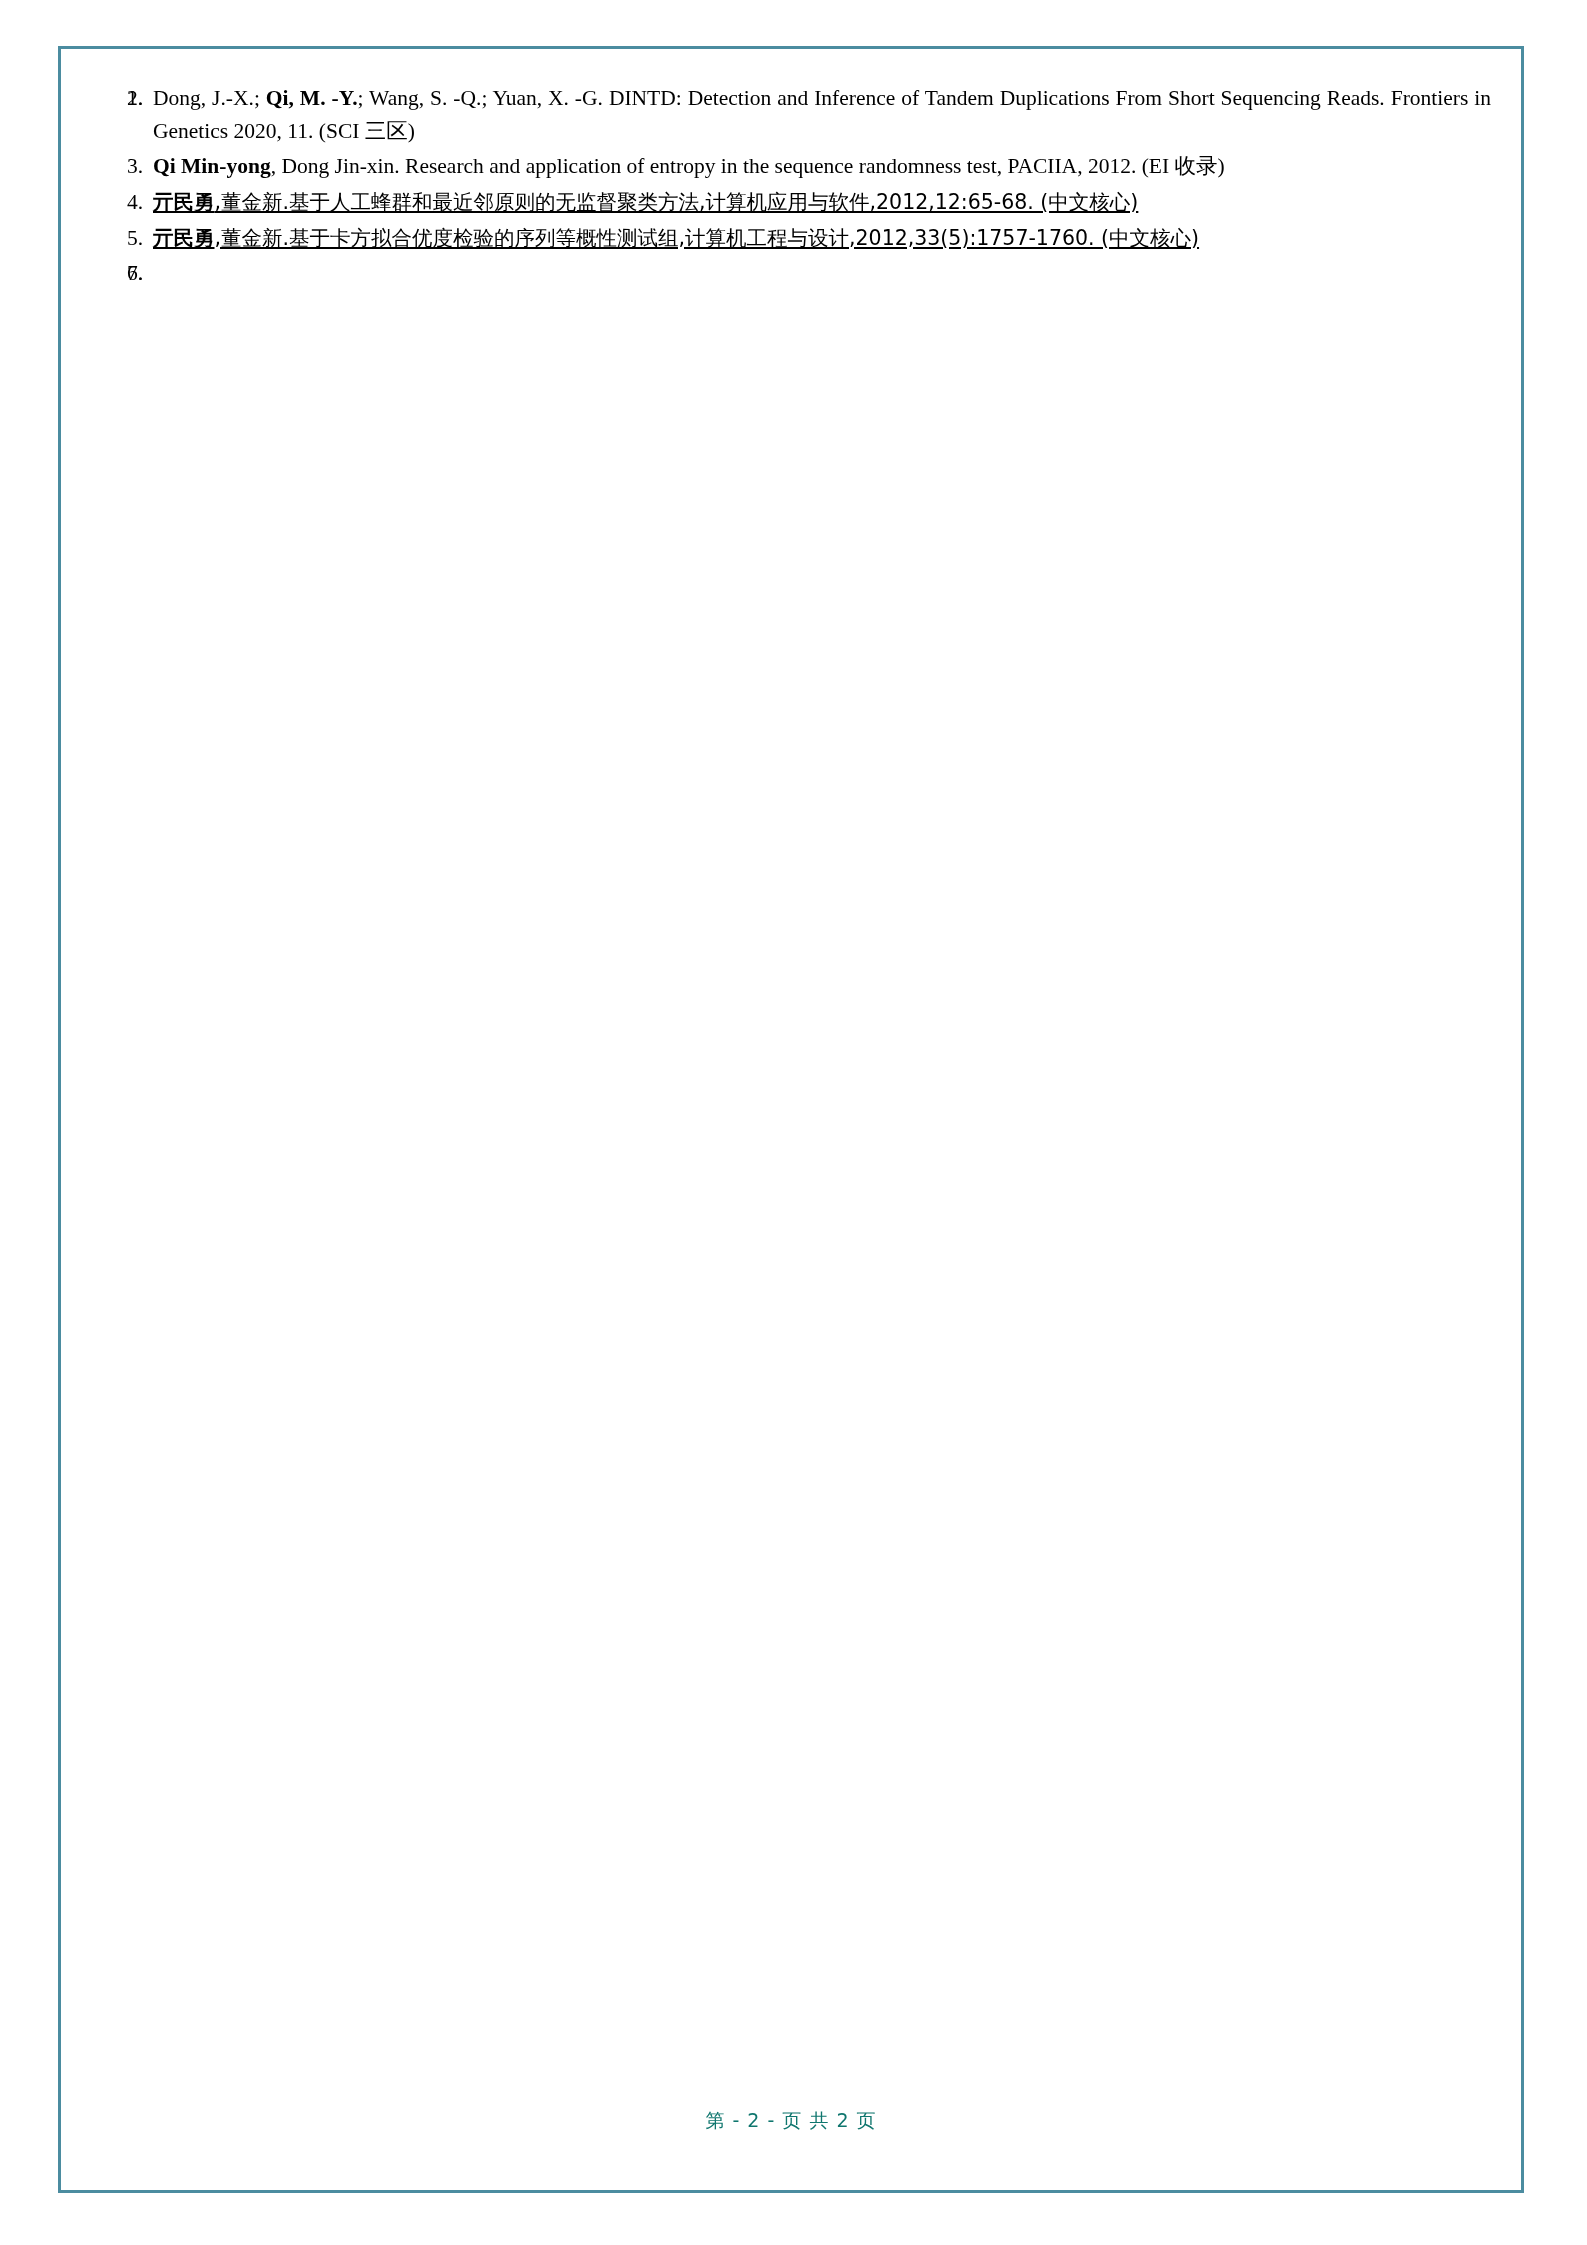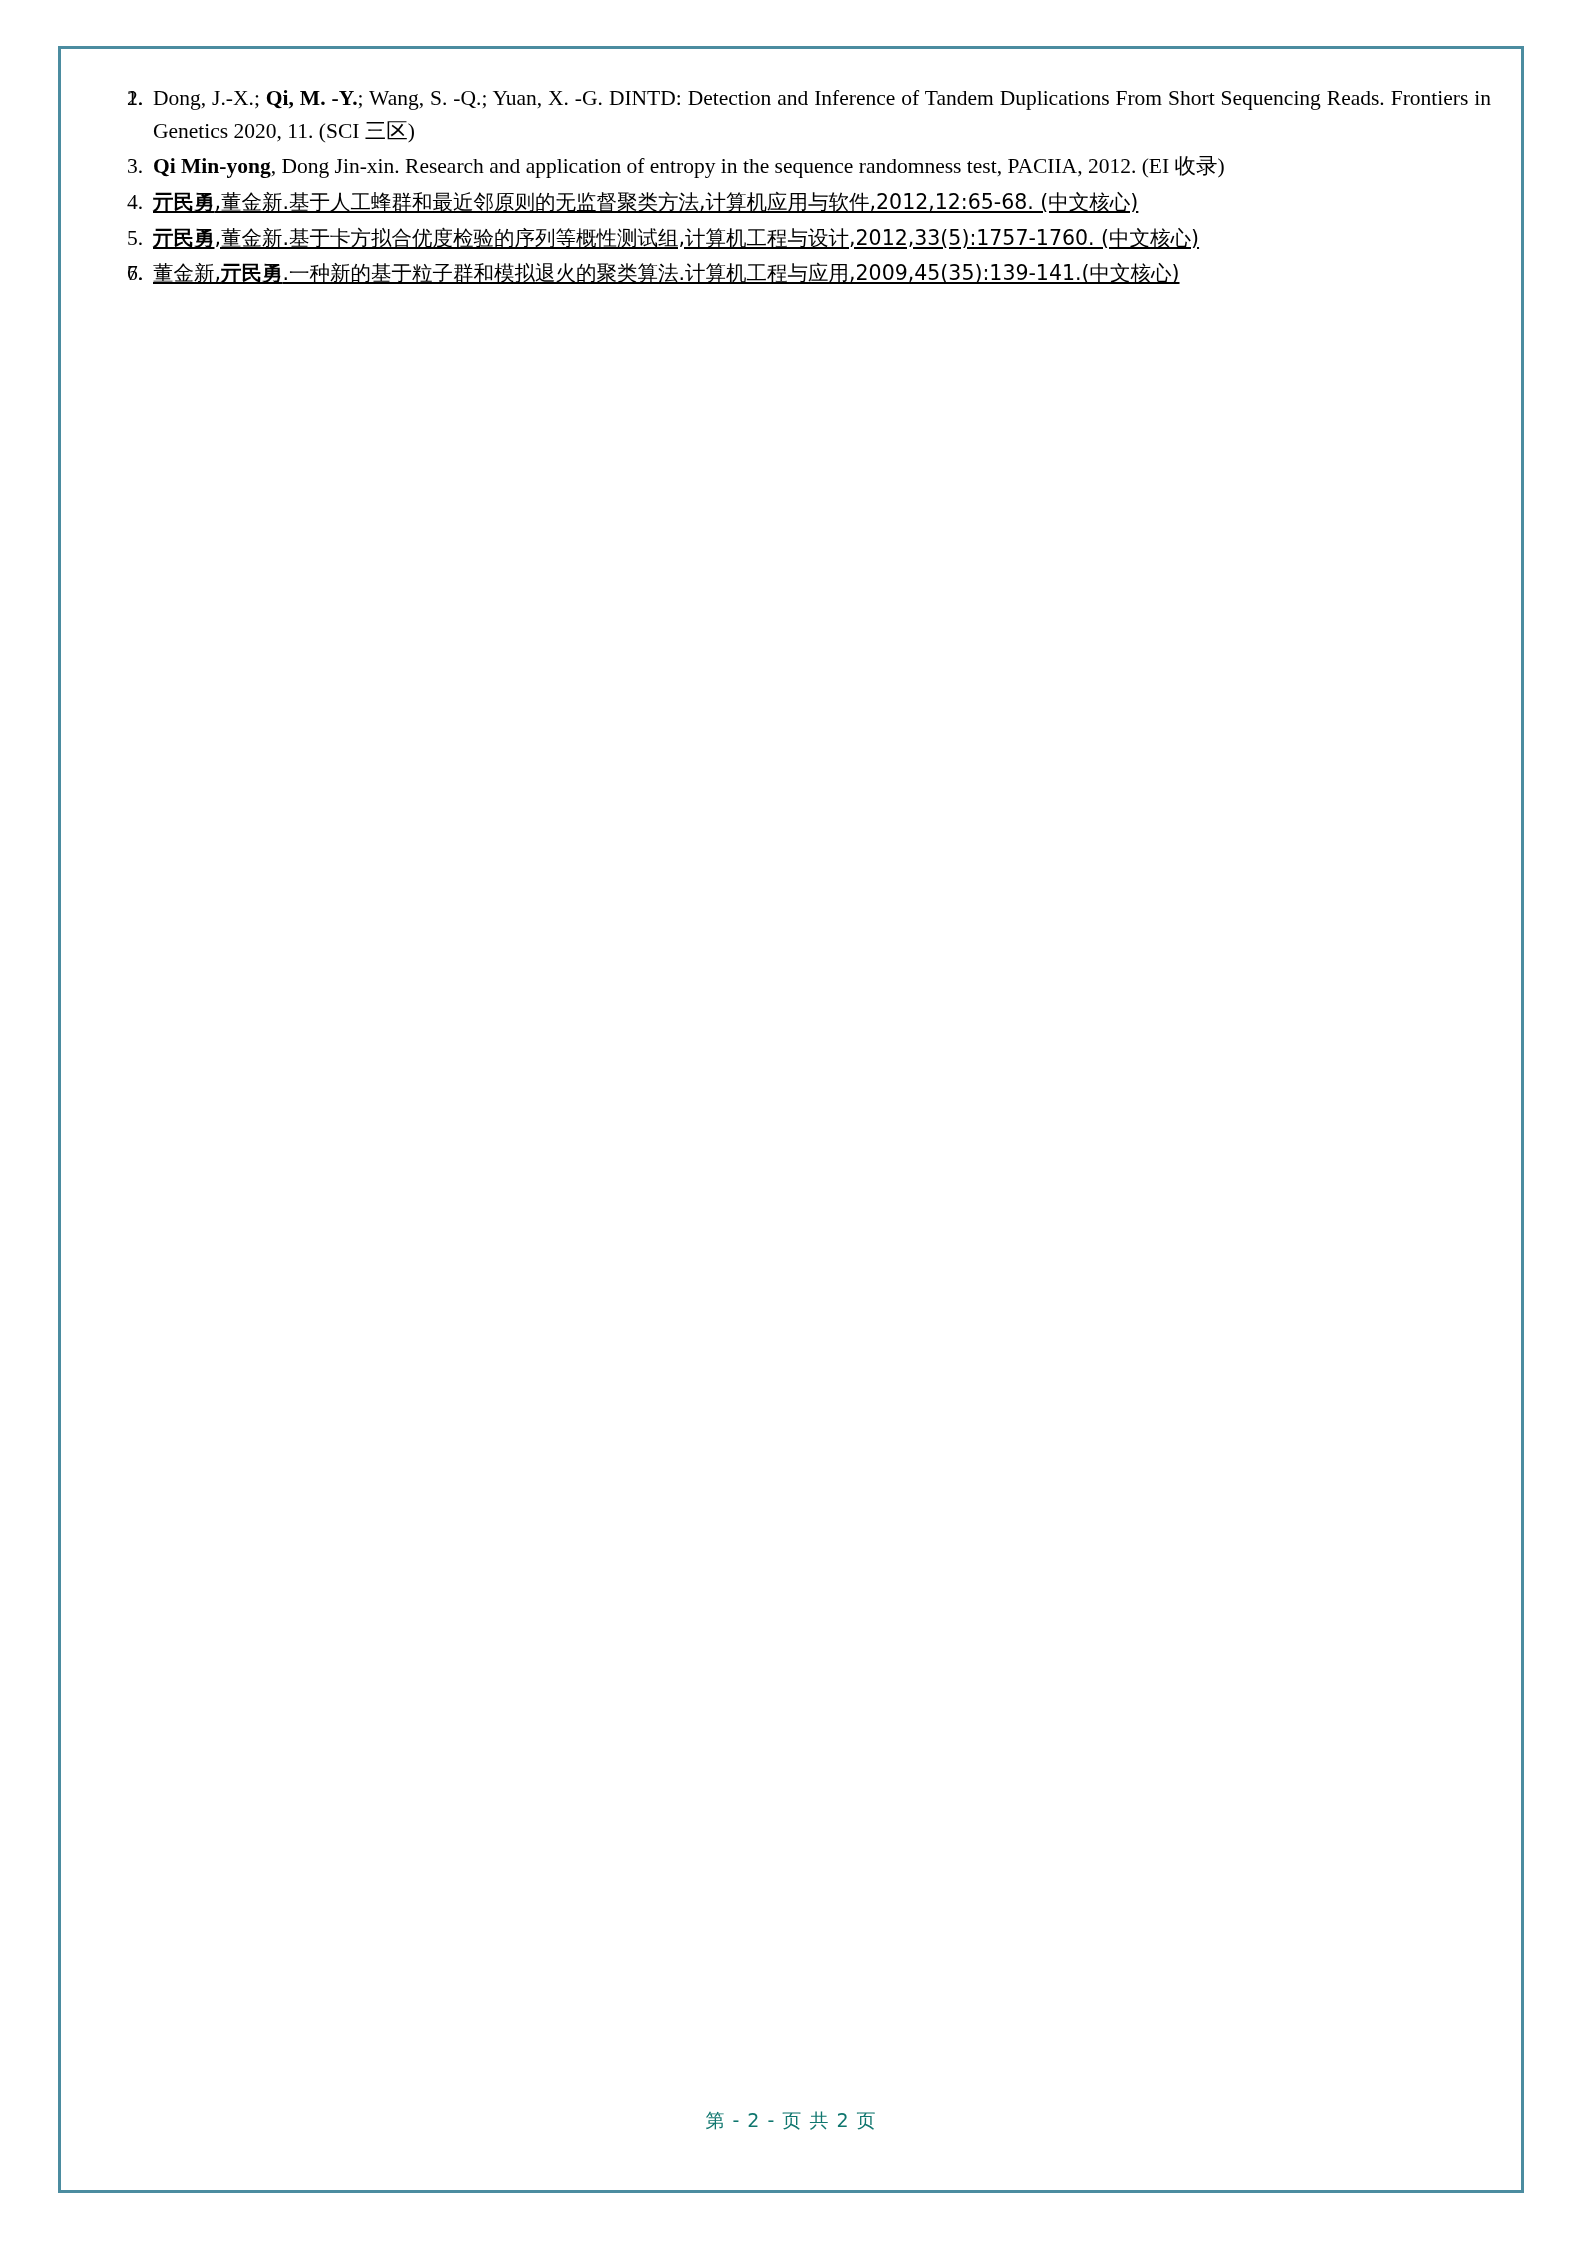"董金新,亓民勇.一种新的基于粒子群和模拟退火的聚类算法.计算机工程与应用,200" span { html: <span><span>董金新,</span><b>亓民勇</b><span>.一种新的基于粒子群和模拟退火的聚类算法.计算机工程与应用,2009,45(35):139-141.(中文核心)</span></span> -> none }
